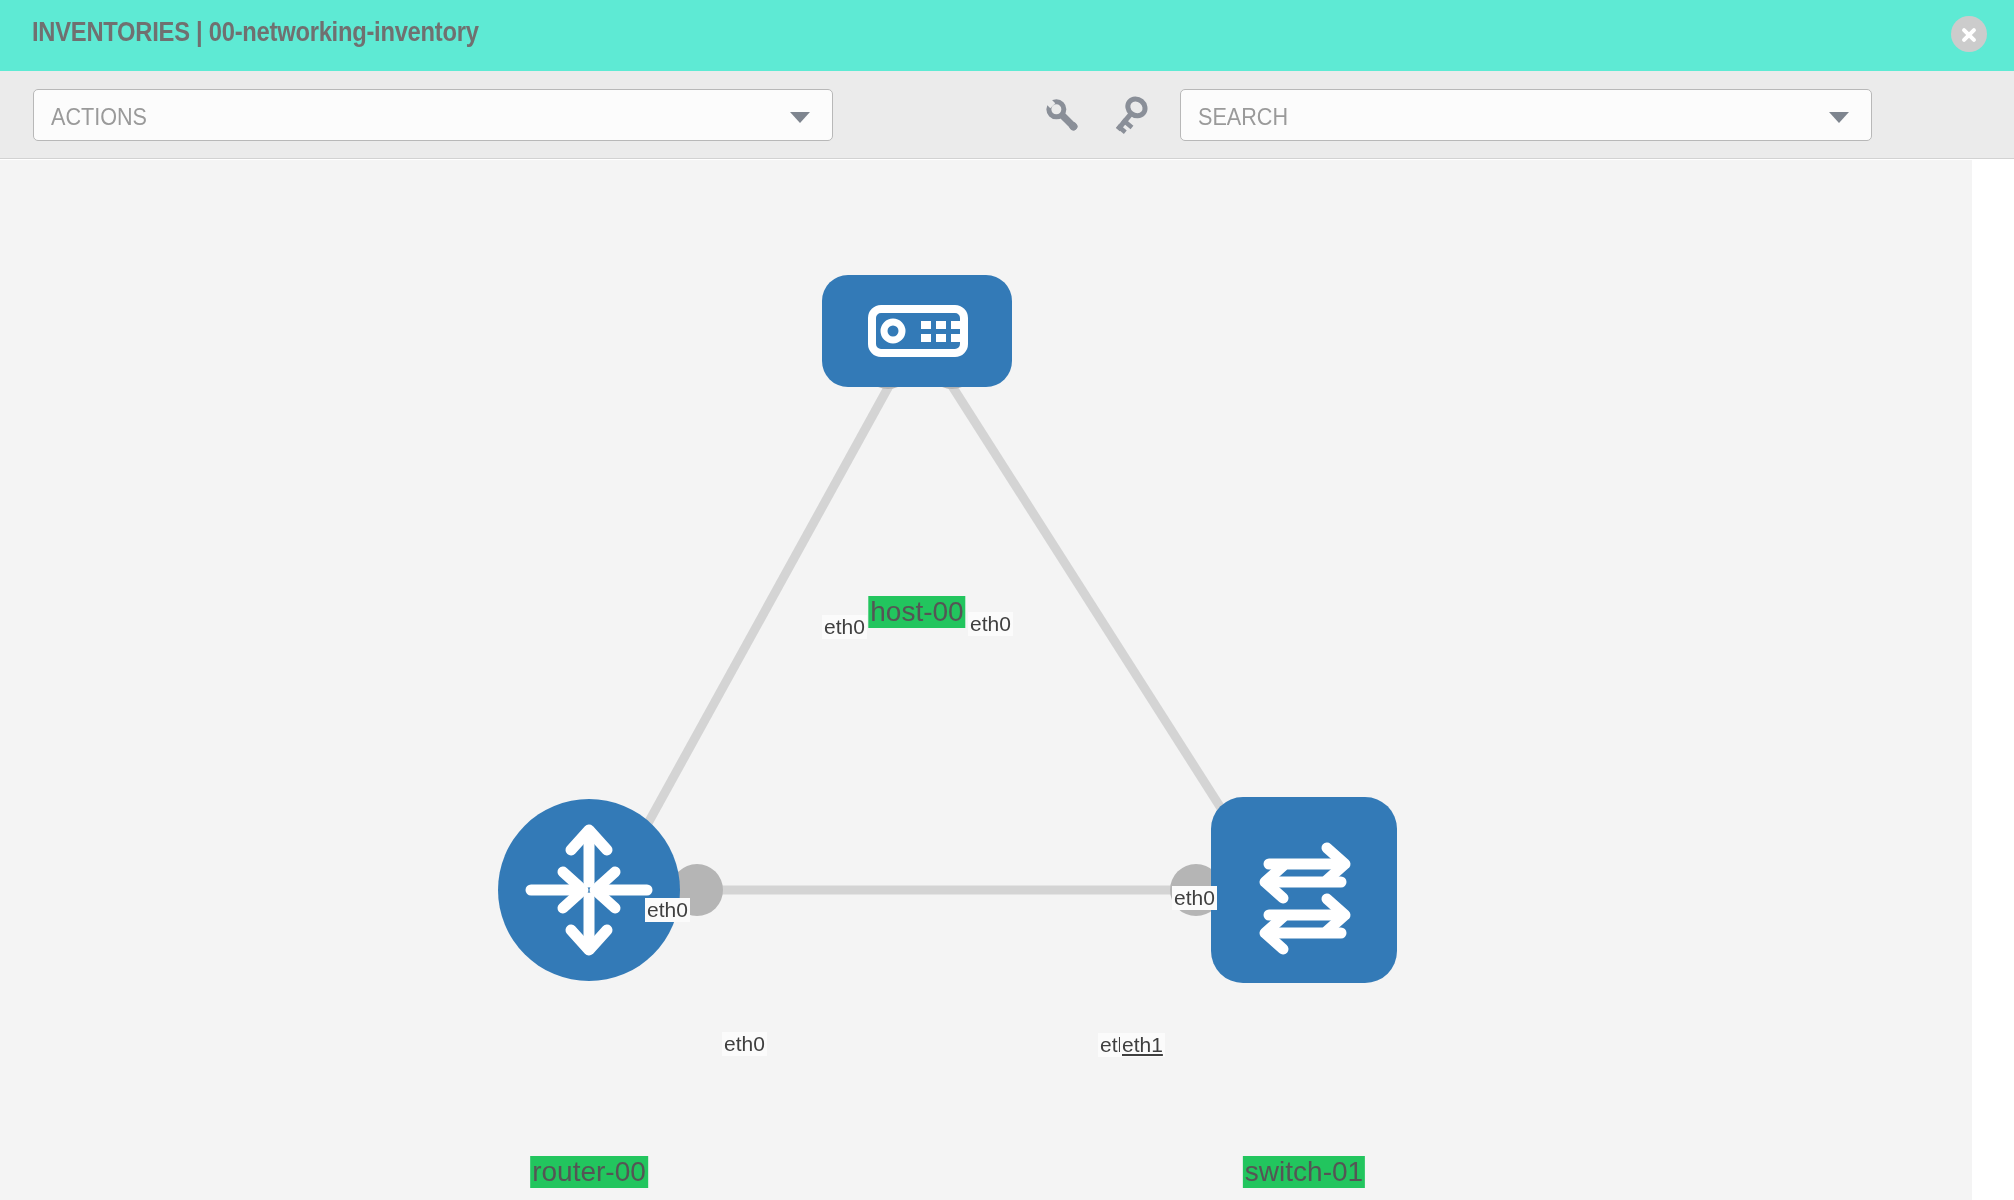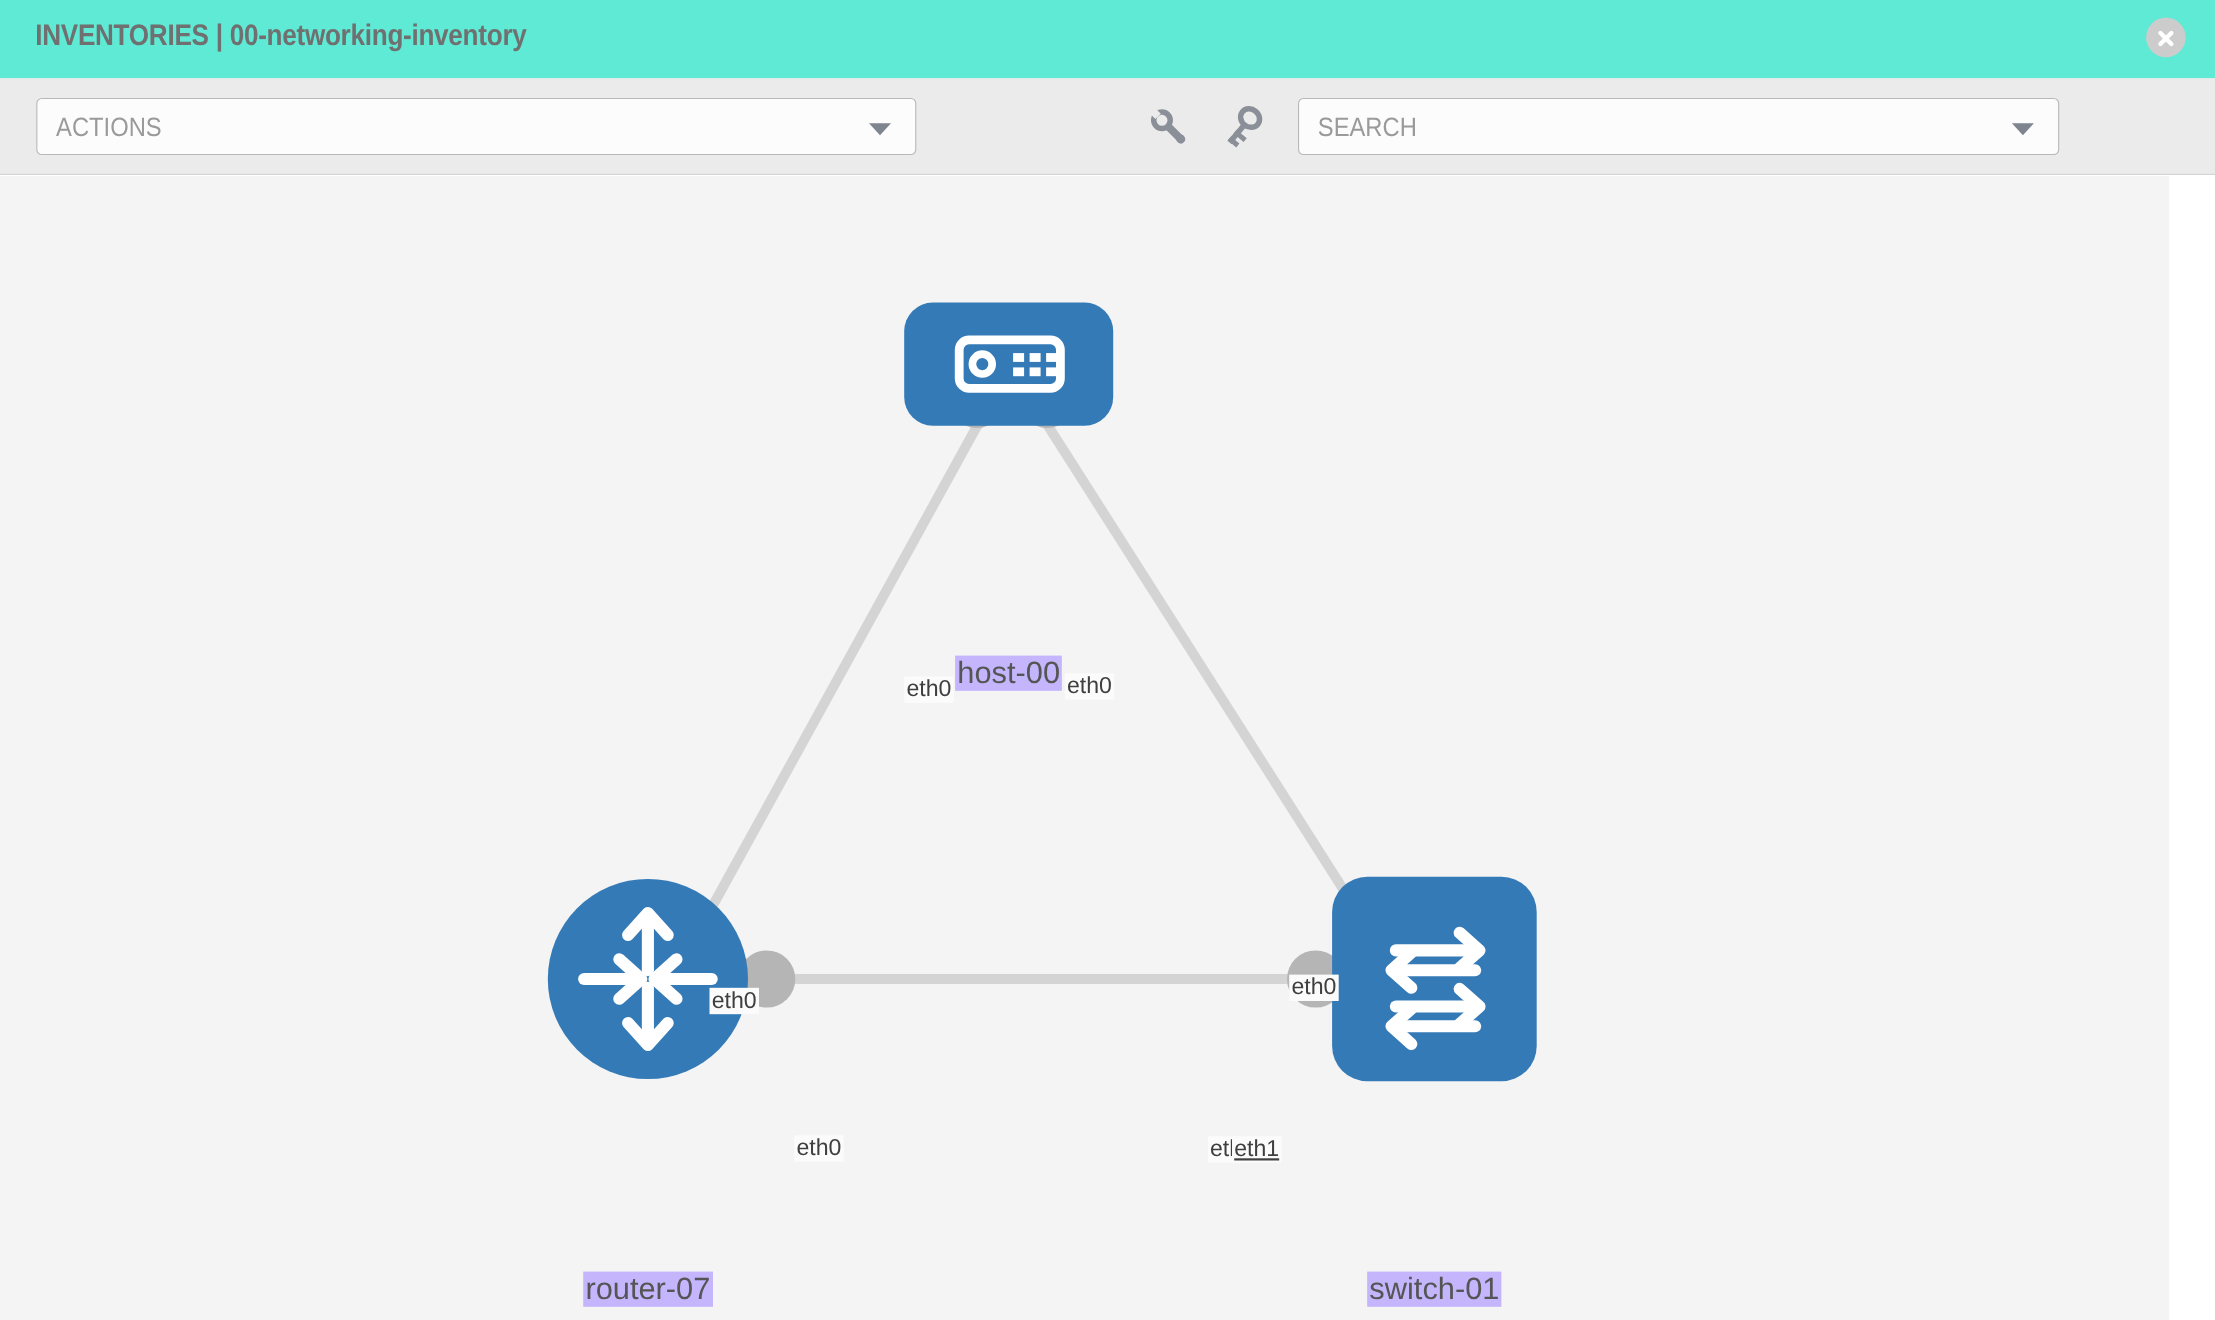"host-00" .node-label { background: #c4b5fd -> #22c55e }
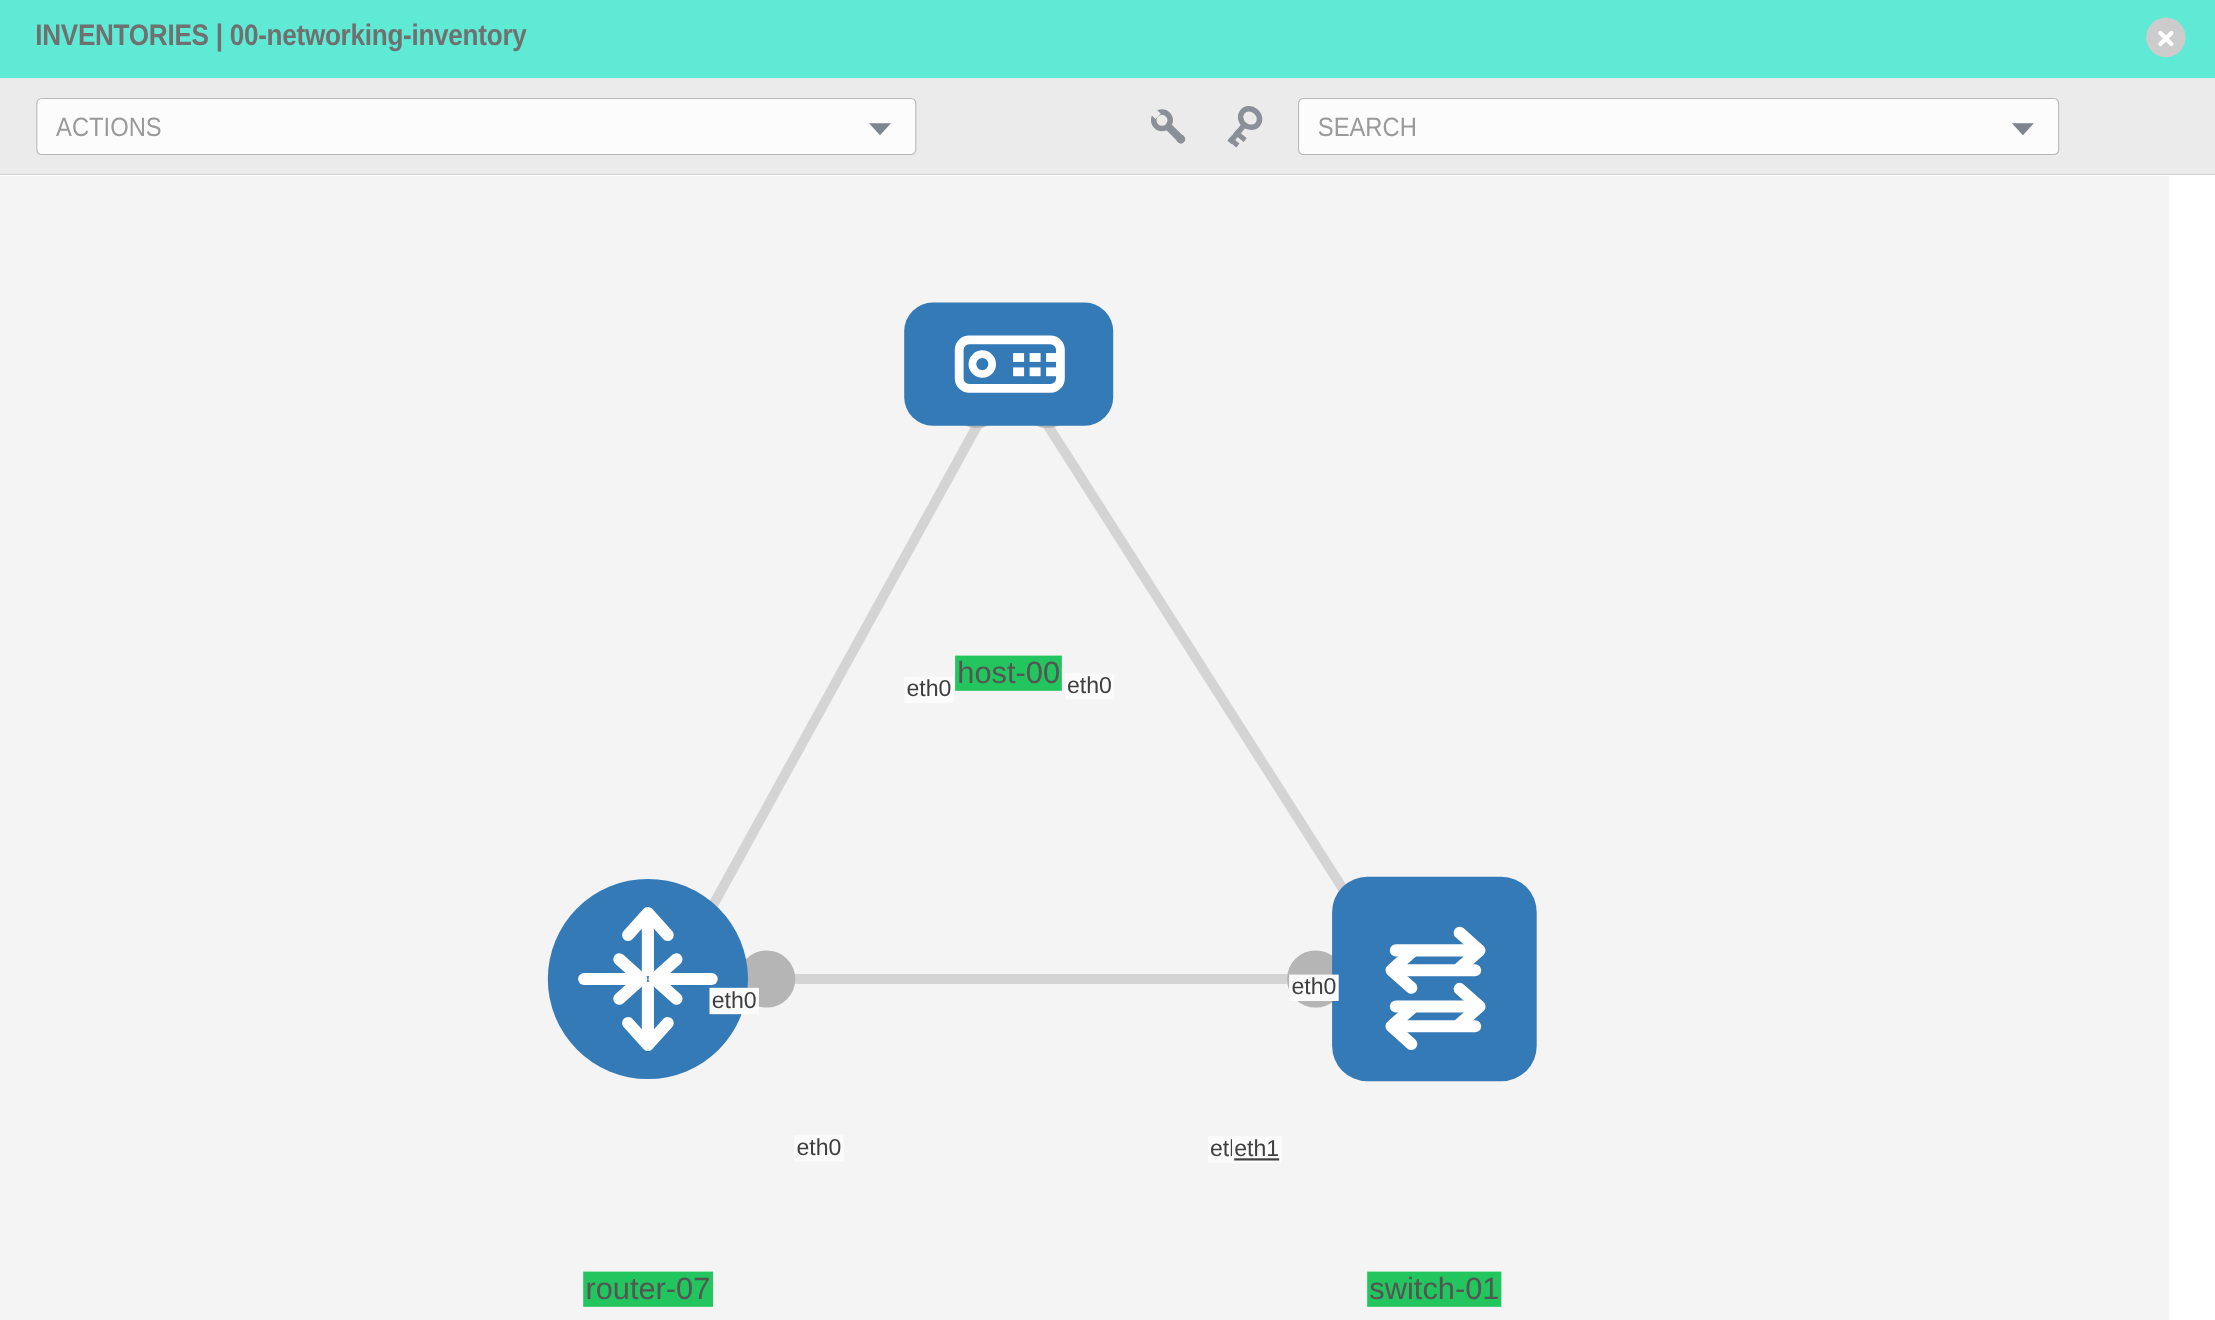"router-07" span.node-label { text: router-07 -> router-00 }
